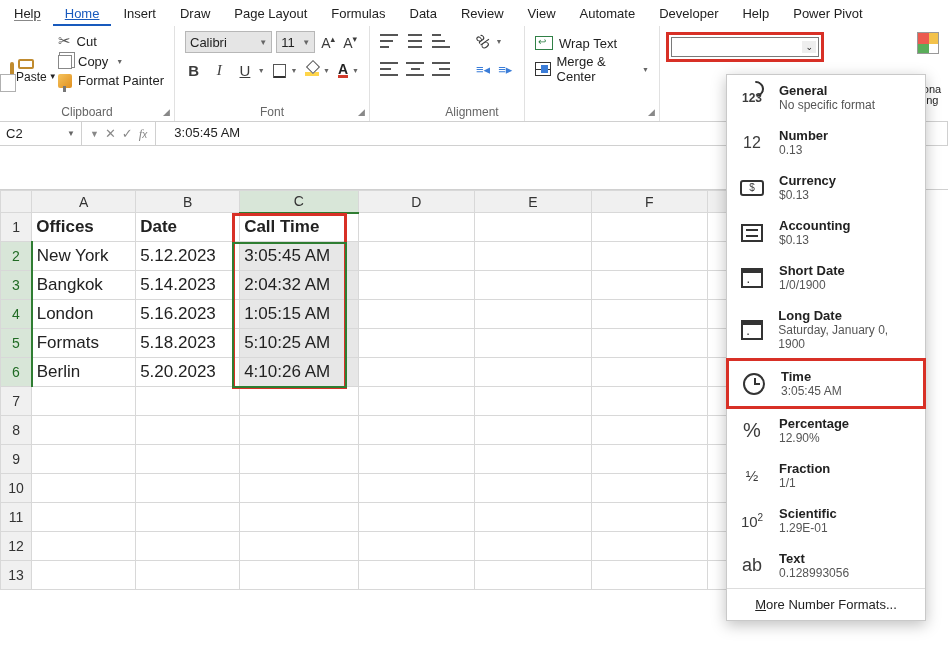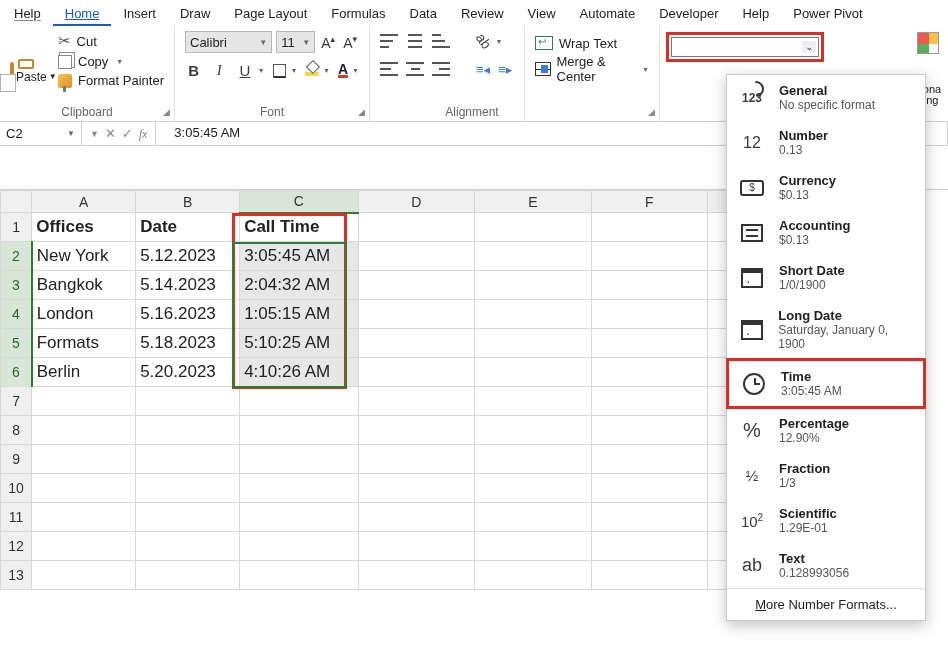"1/3" div.s { text: 1/3 -> 1/1 }
